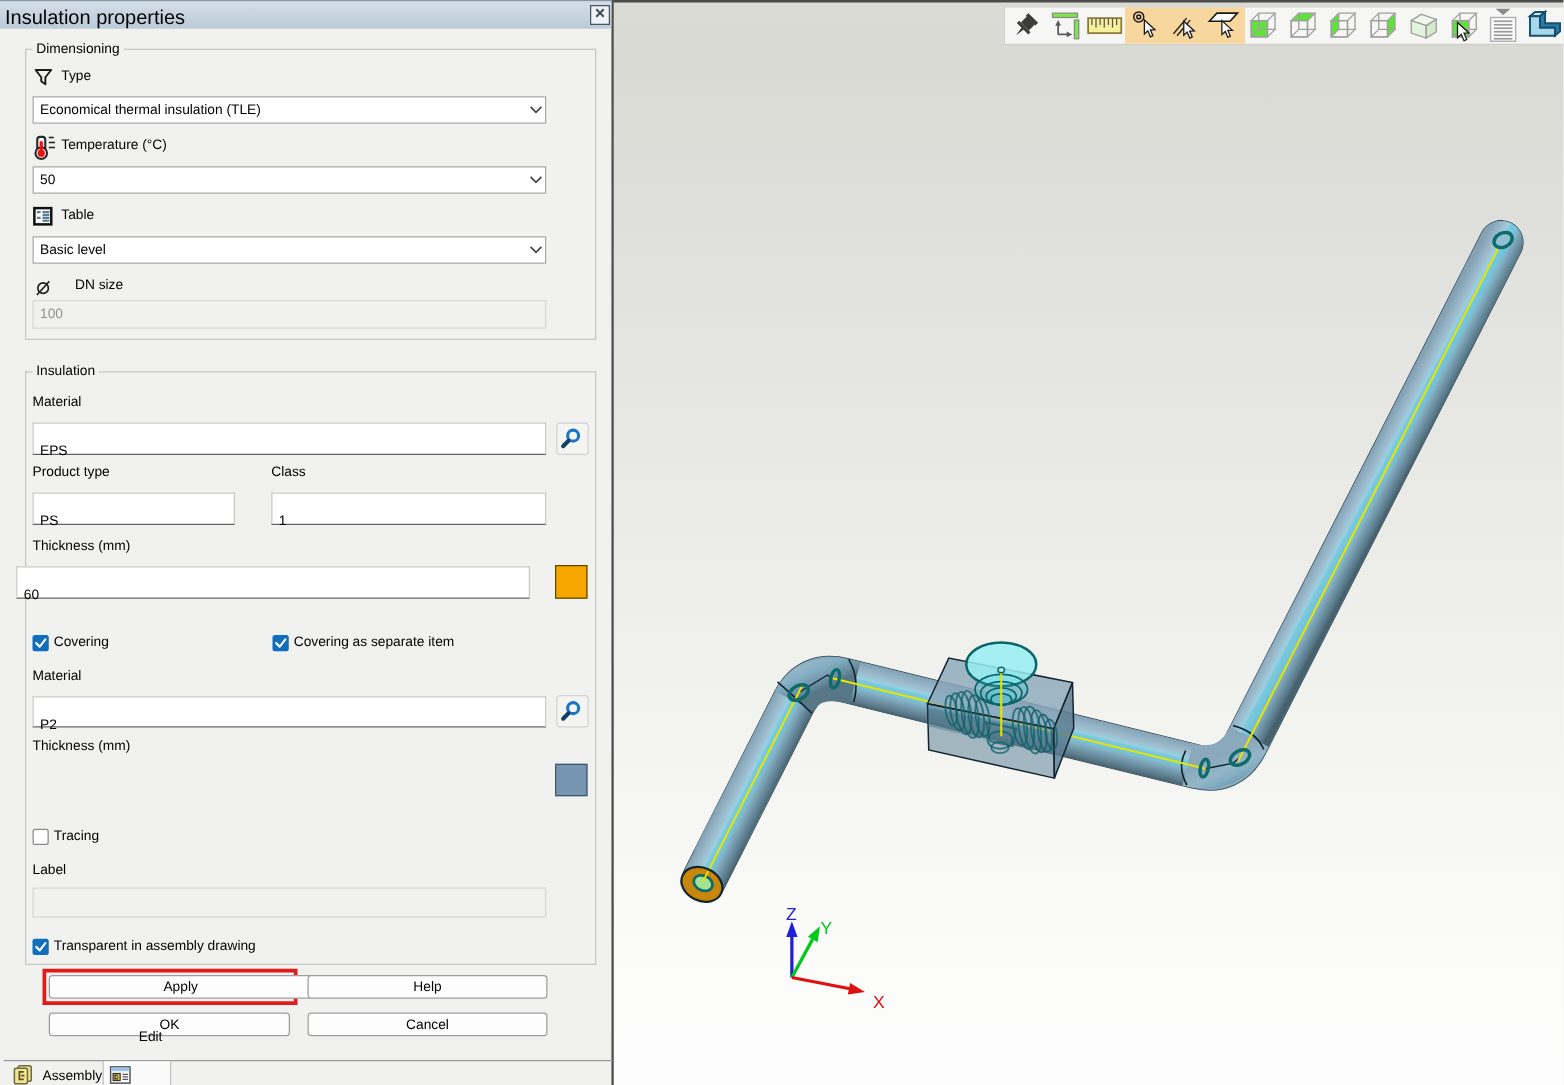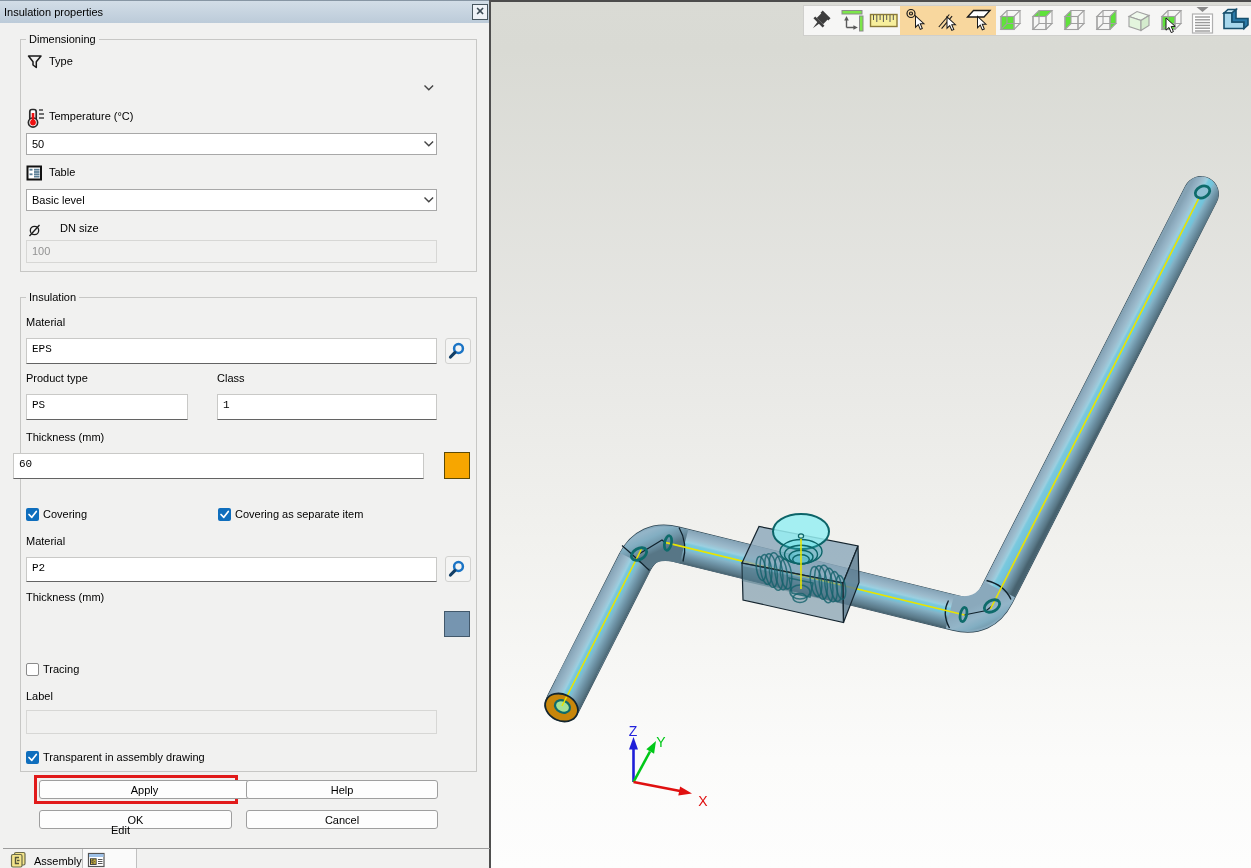"Insulation properties" #titlebar span { font-size: 11px -> 16px }
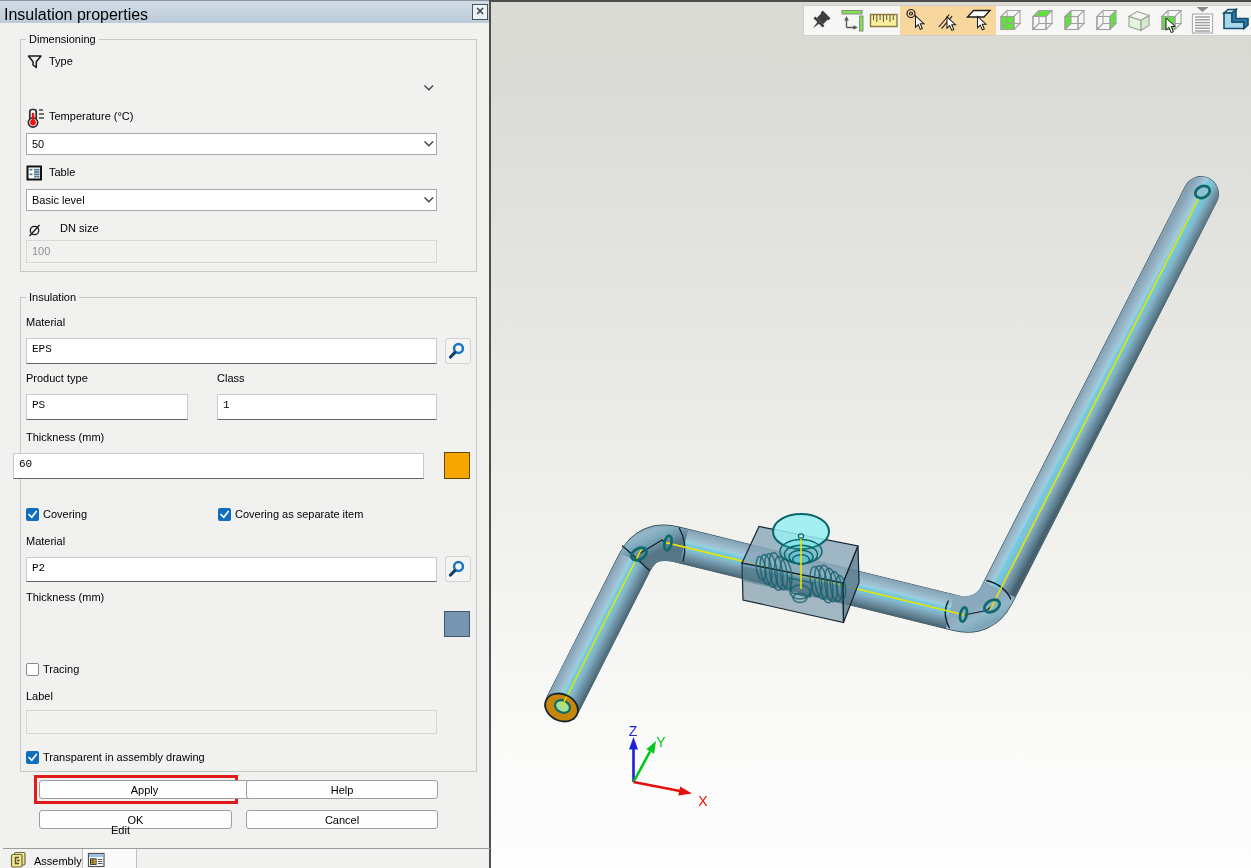"Economical thermal insulation (TLE)" div.combo { html: none -> <div>Economical thermal insulation (TLE)</div> }
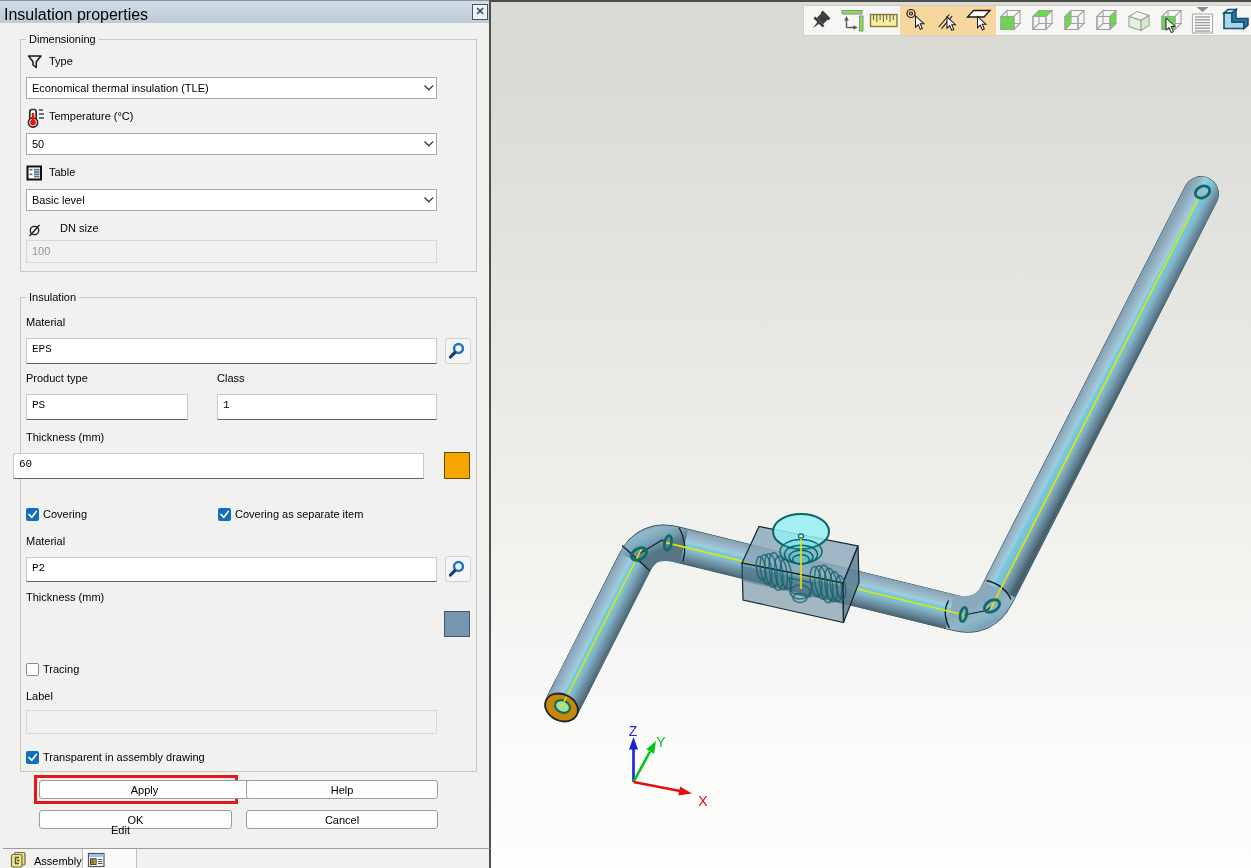"EPS" .tfield { font-family: Liberation Mono, monospace -> none; padding-top: 4px -> 16px }
